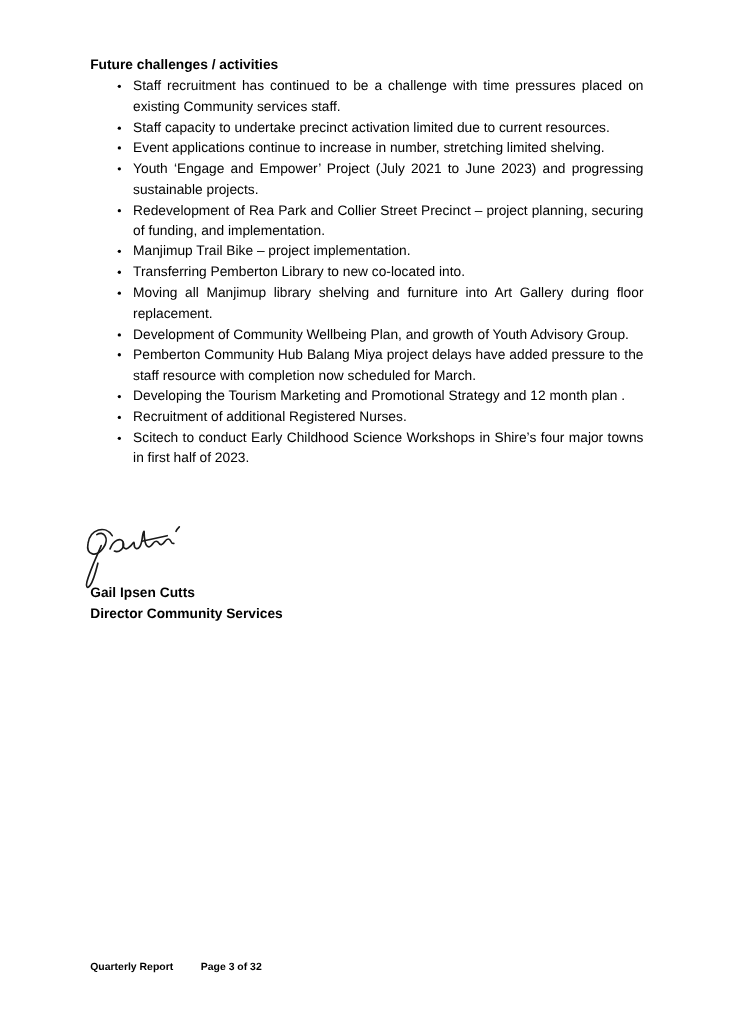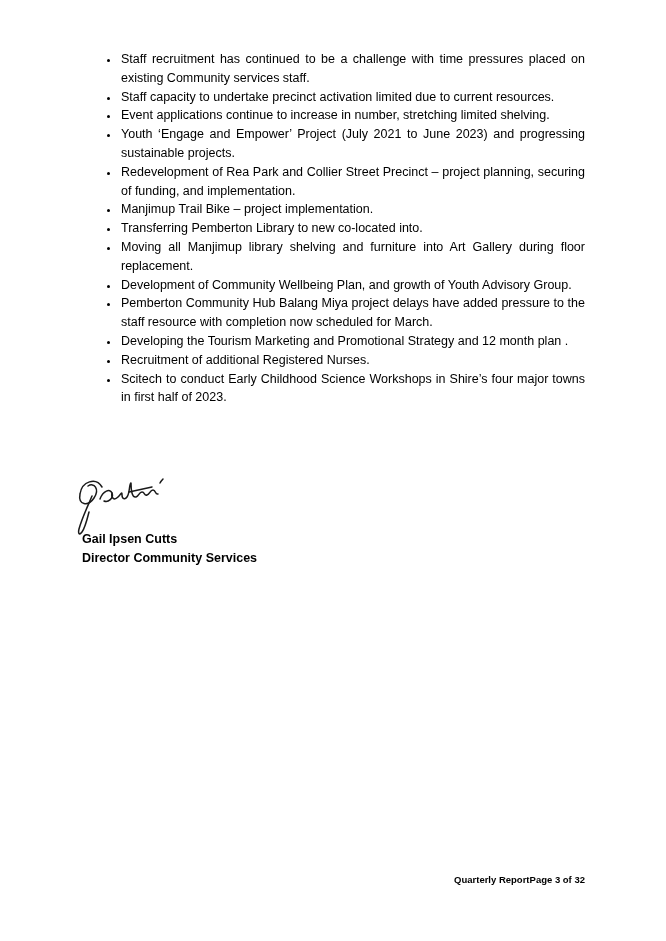"Future challenges / activities" p.heading { html: none -> <p>Future challenges / activities</p> }
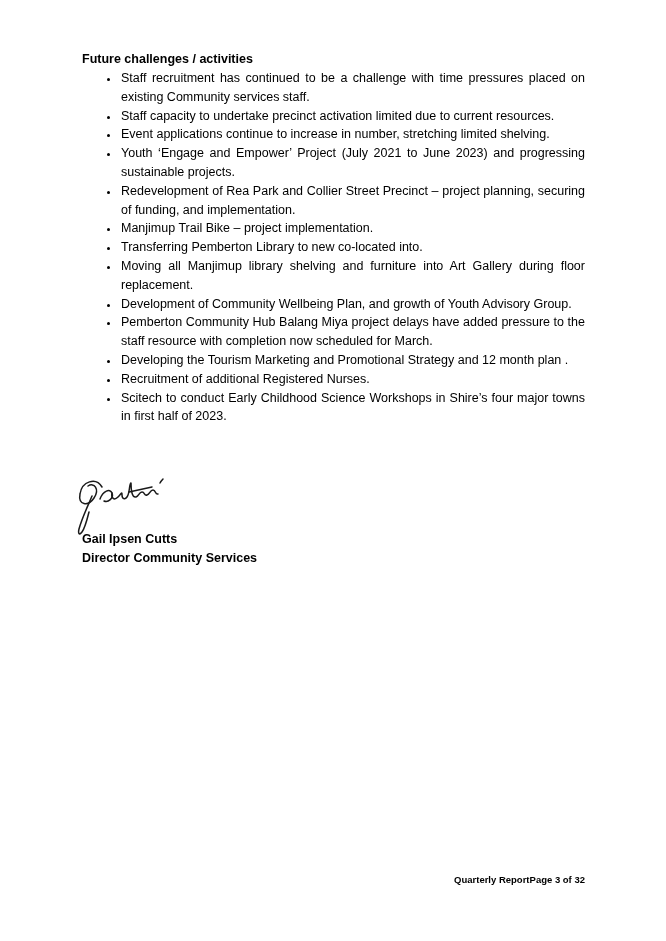"Quarterly Report" .footer { gap: none -> 25px; justify-content: flex-end -> flex-start }
